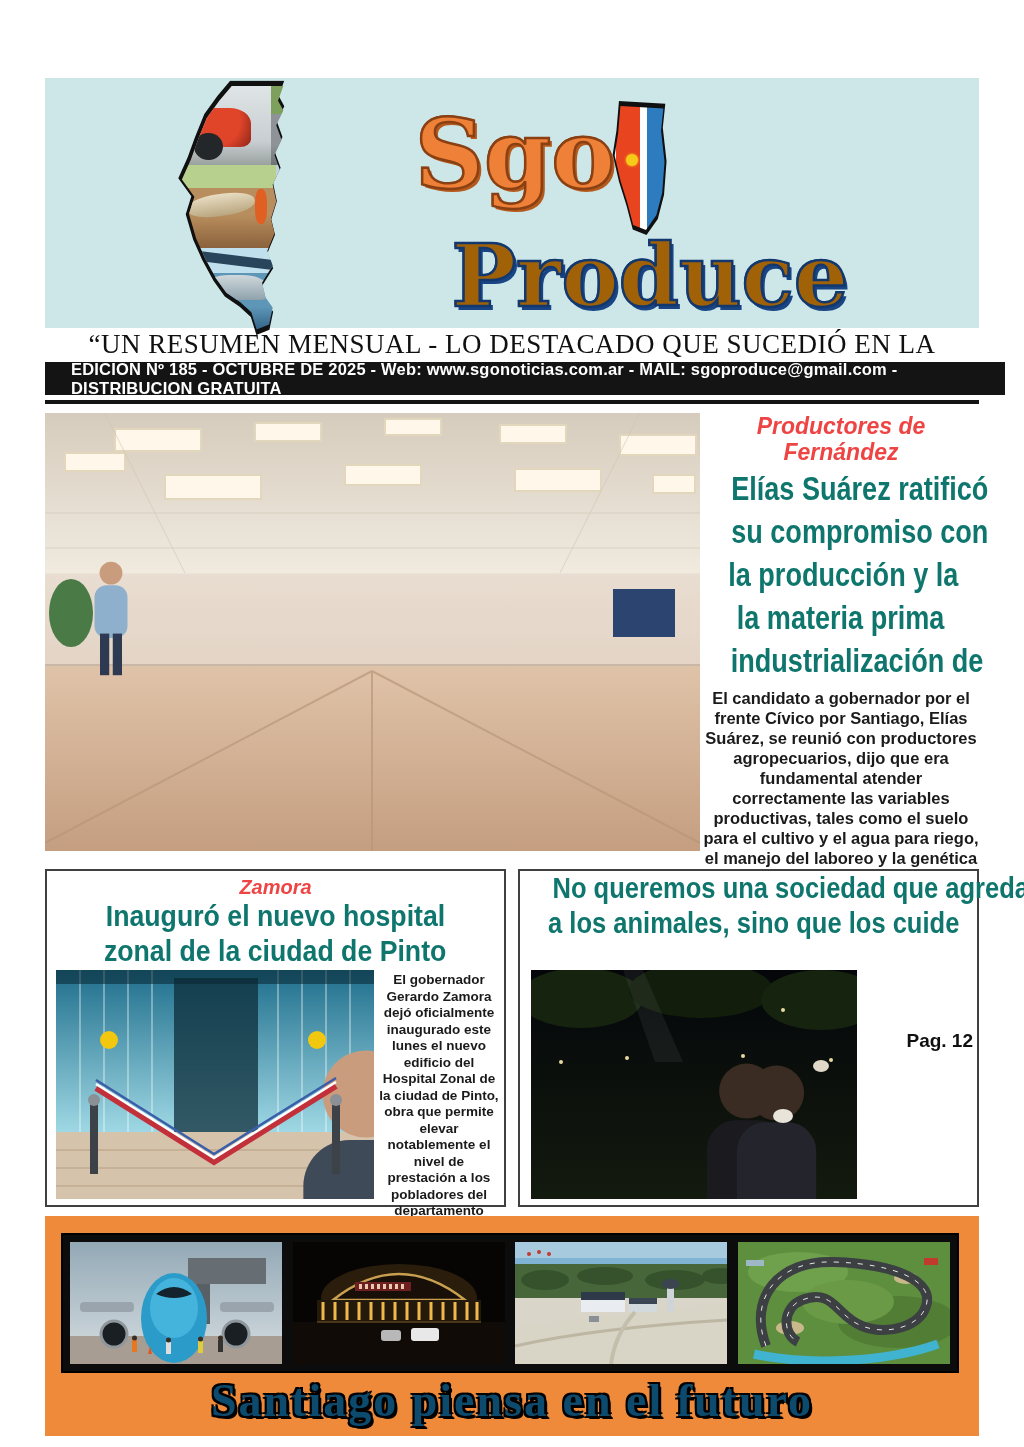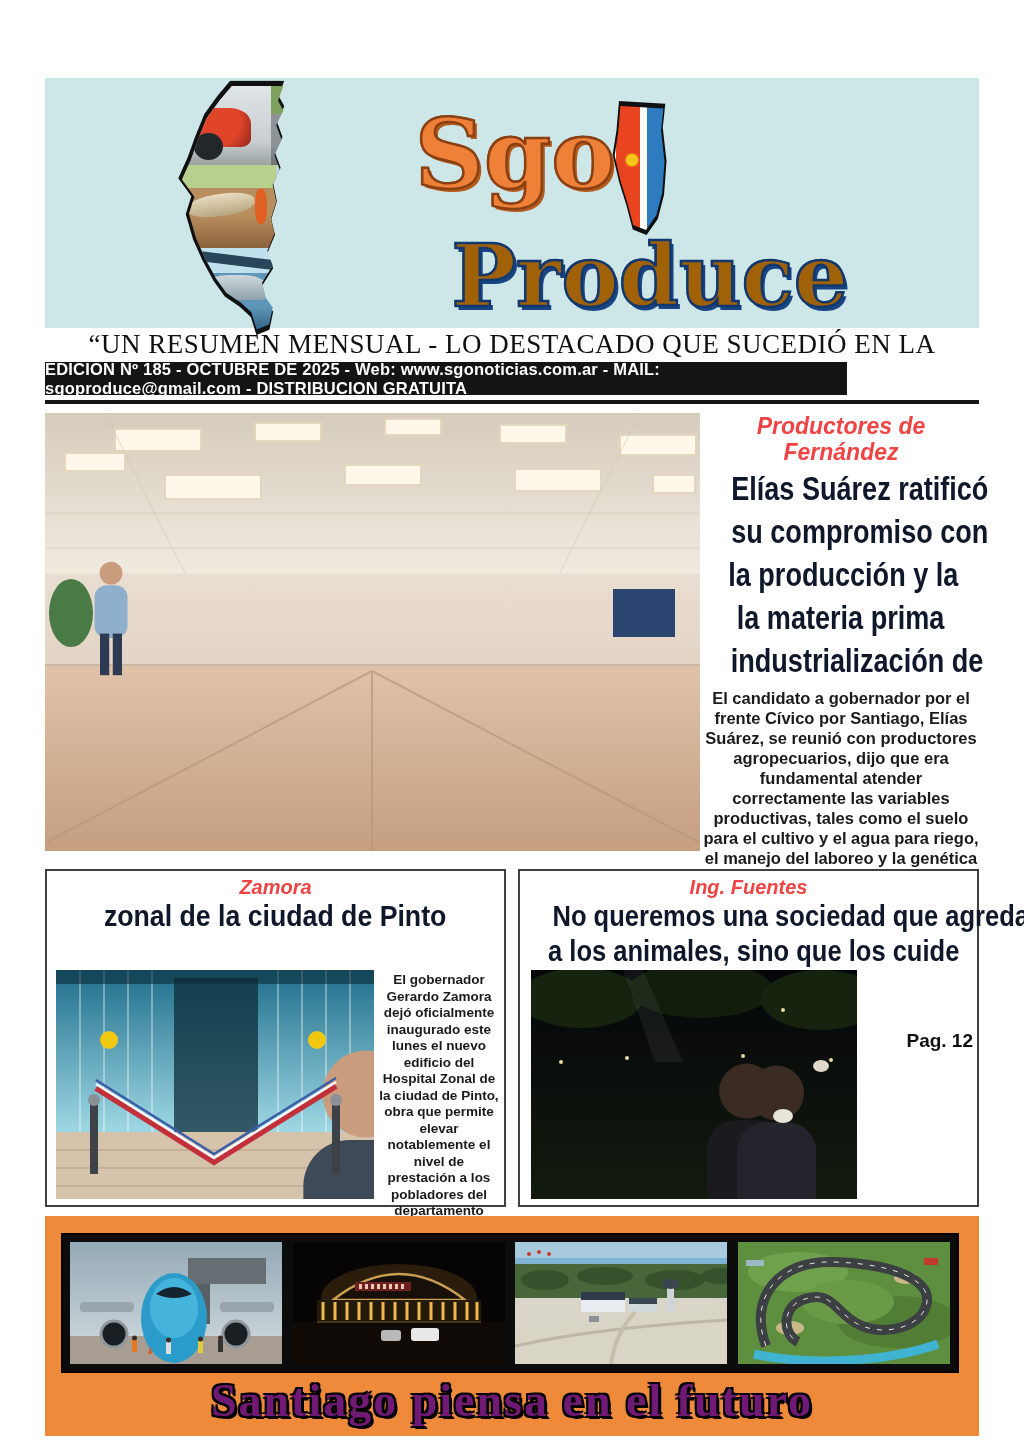"EDICION Nº 185 - OCTUBRE" .infobar { padding-left: none -> 26px; width: 802px -> 934px }
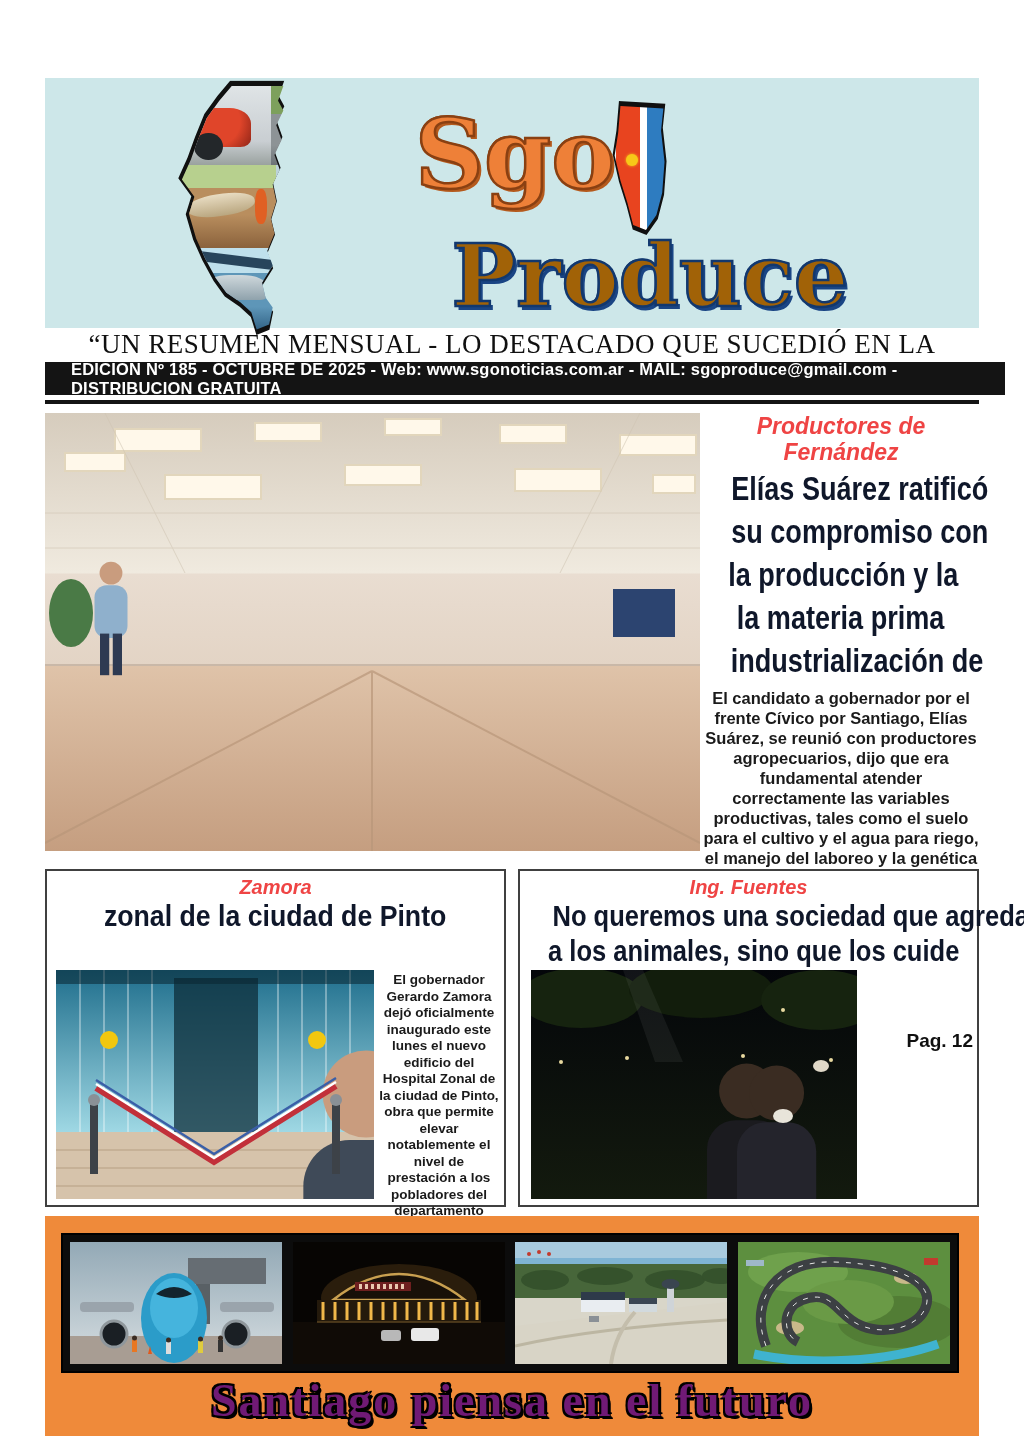"Elías Suárez ratificó" .hl { color: #0f172a -> #0f766e }
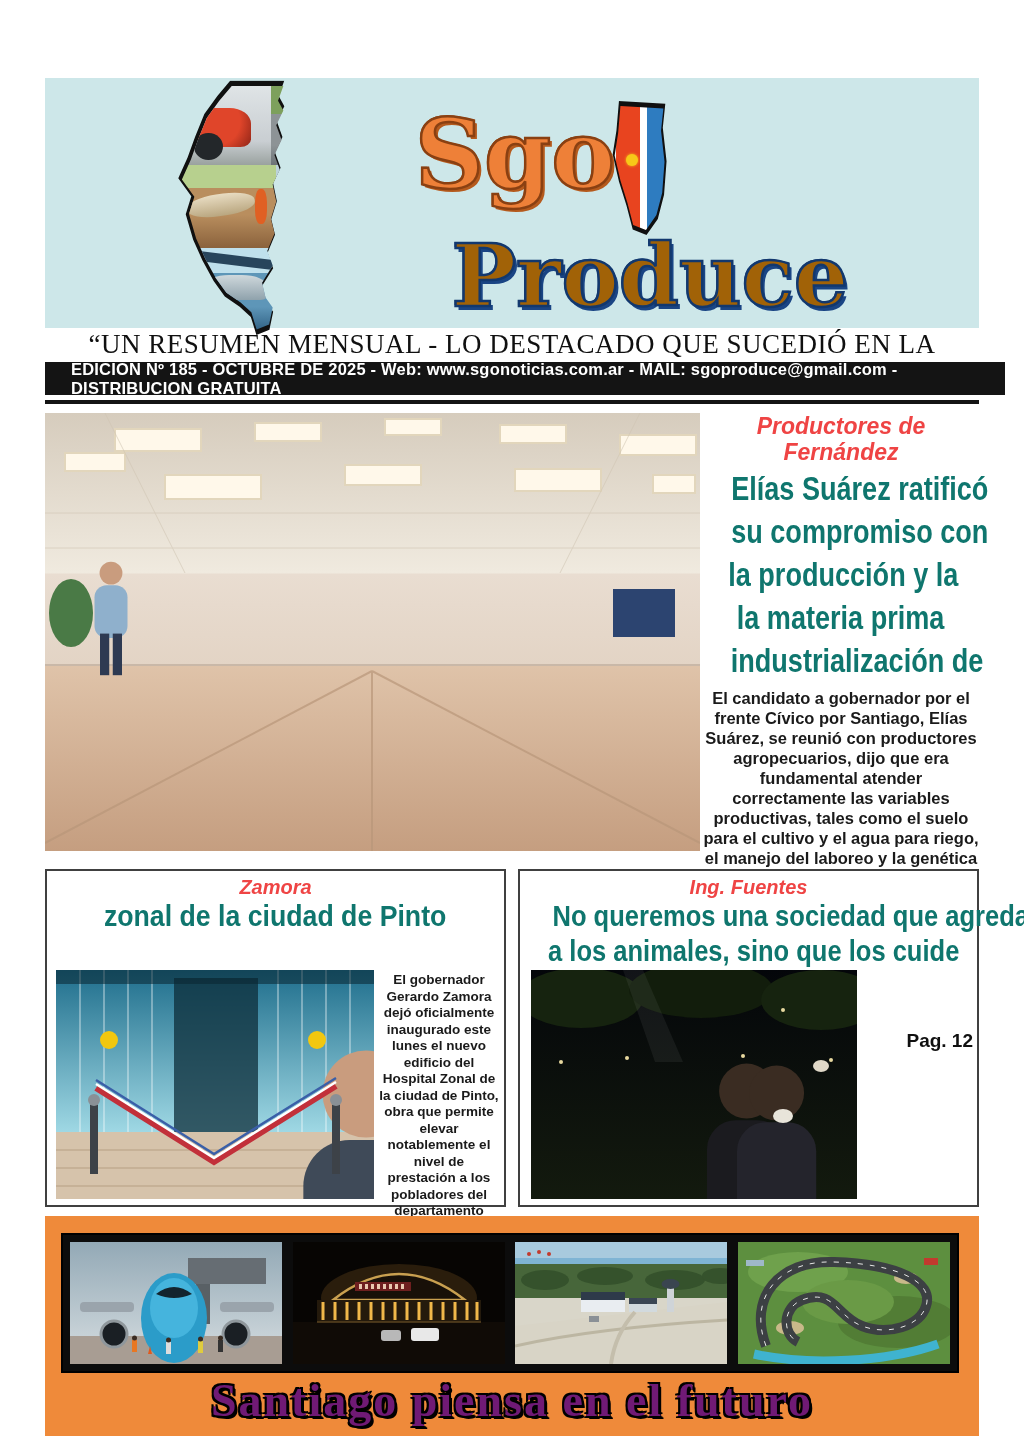"Ing. Fuentes" div.kicker { html: <div>Ing. Fuentes</div> -> none }
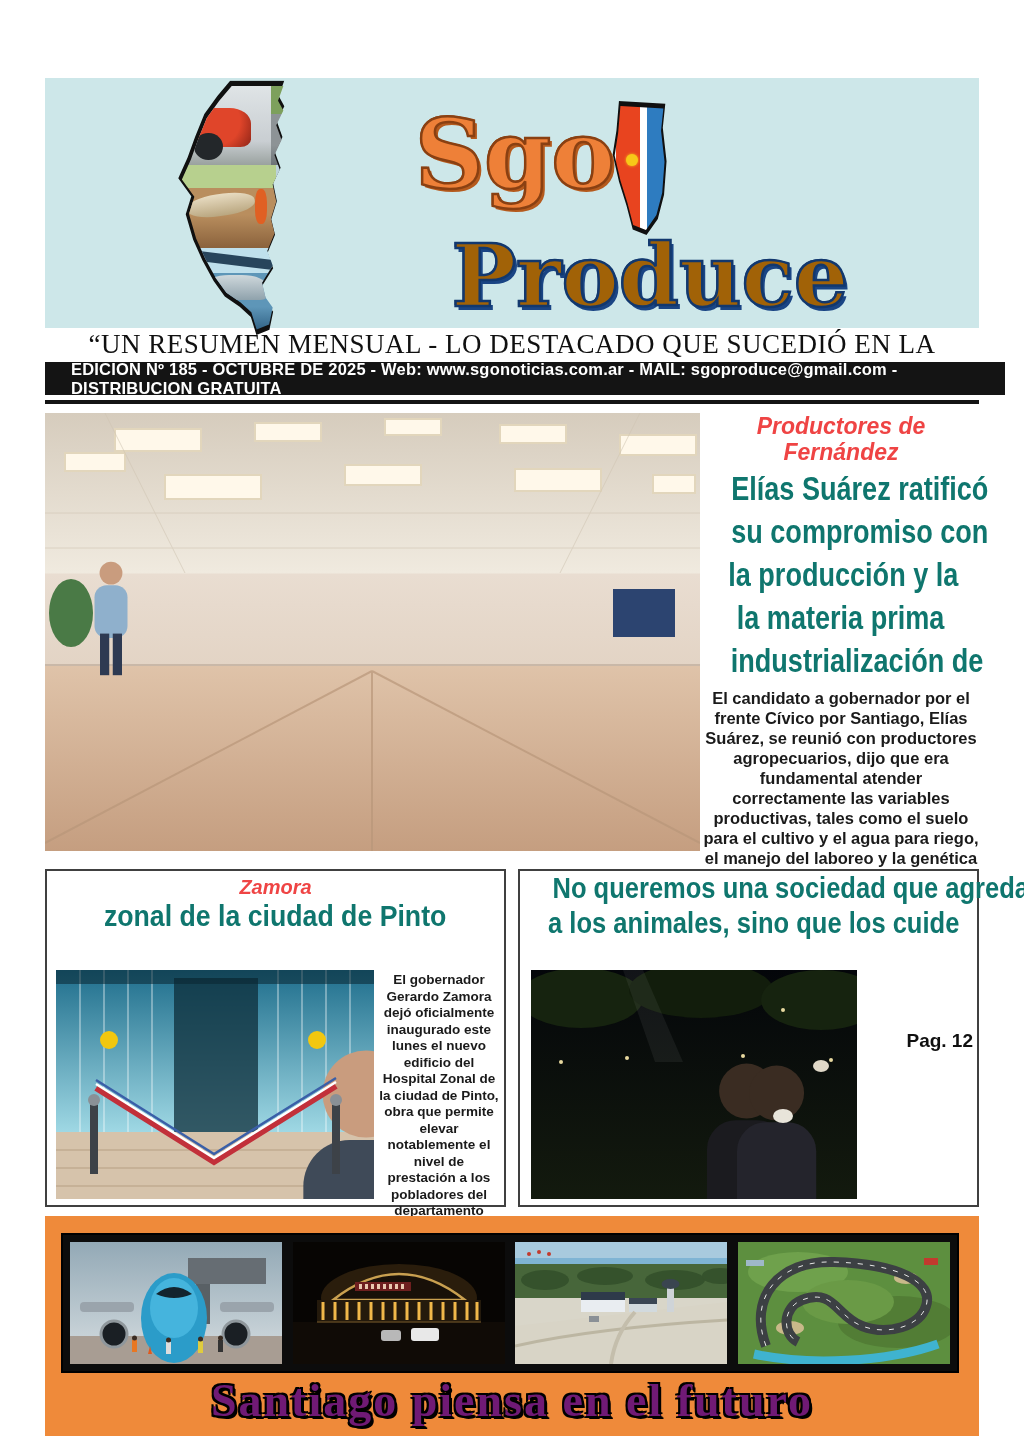"Inauguró el nuevo hospital" span.line { html: none -> <span><span>Inauguró el nuevo hospital</span></span> }
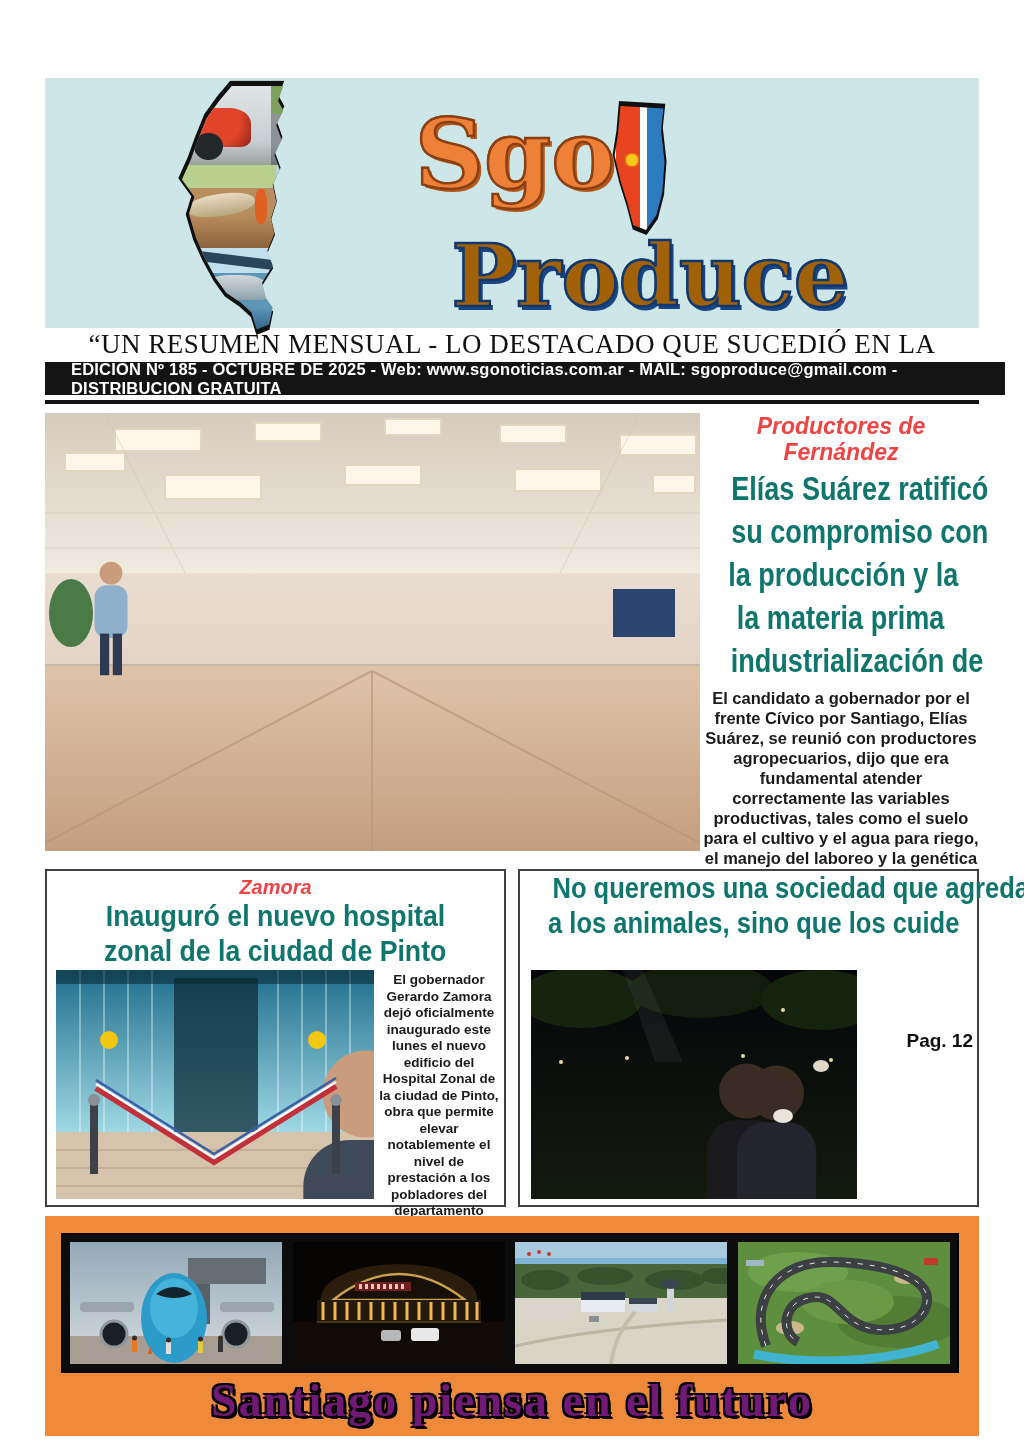"Santiago piensa en el futuro" .caption { color: #701a75 -> #0c4a6e }
